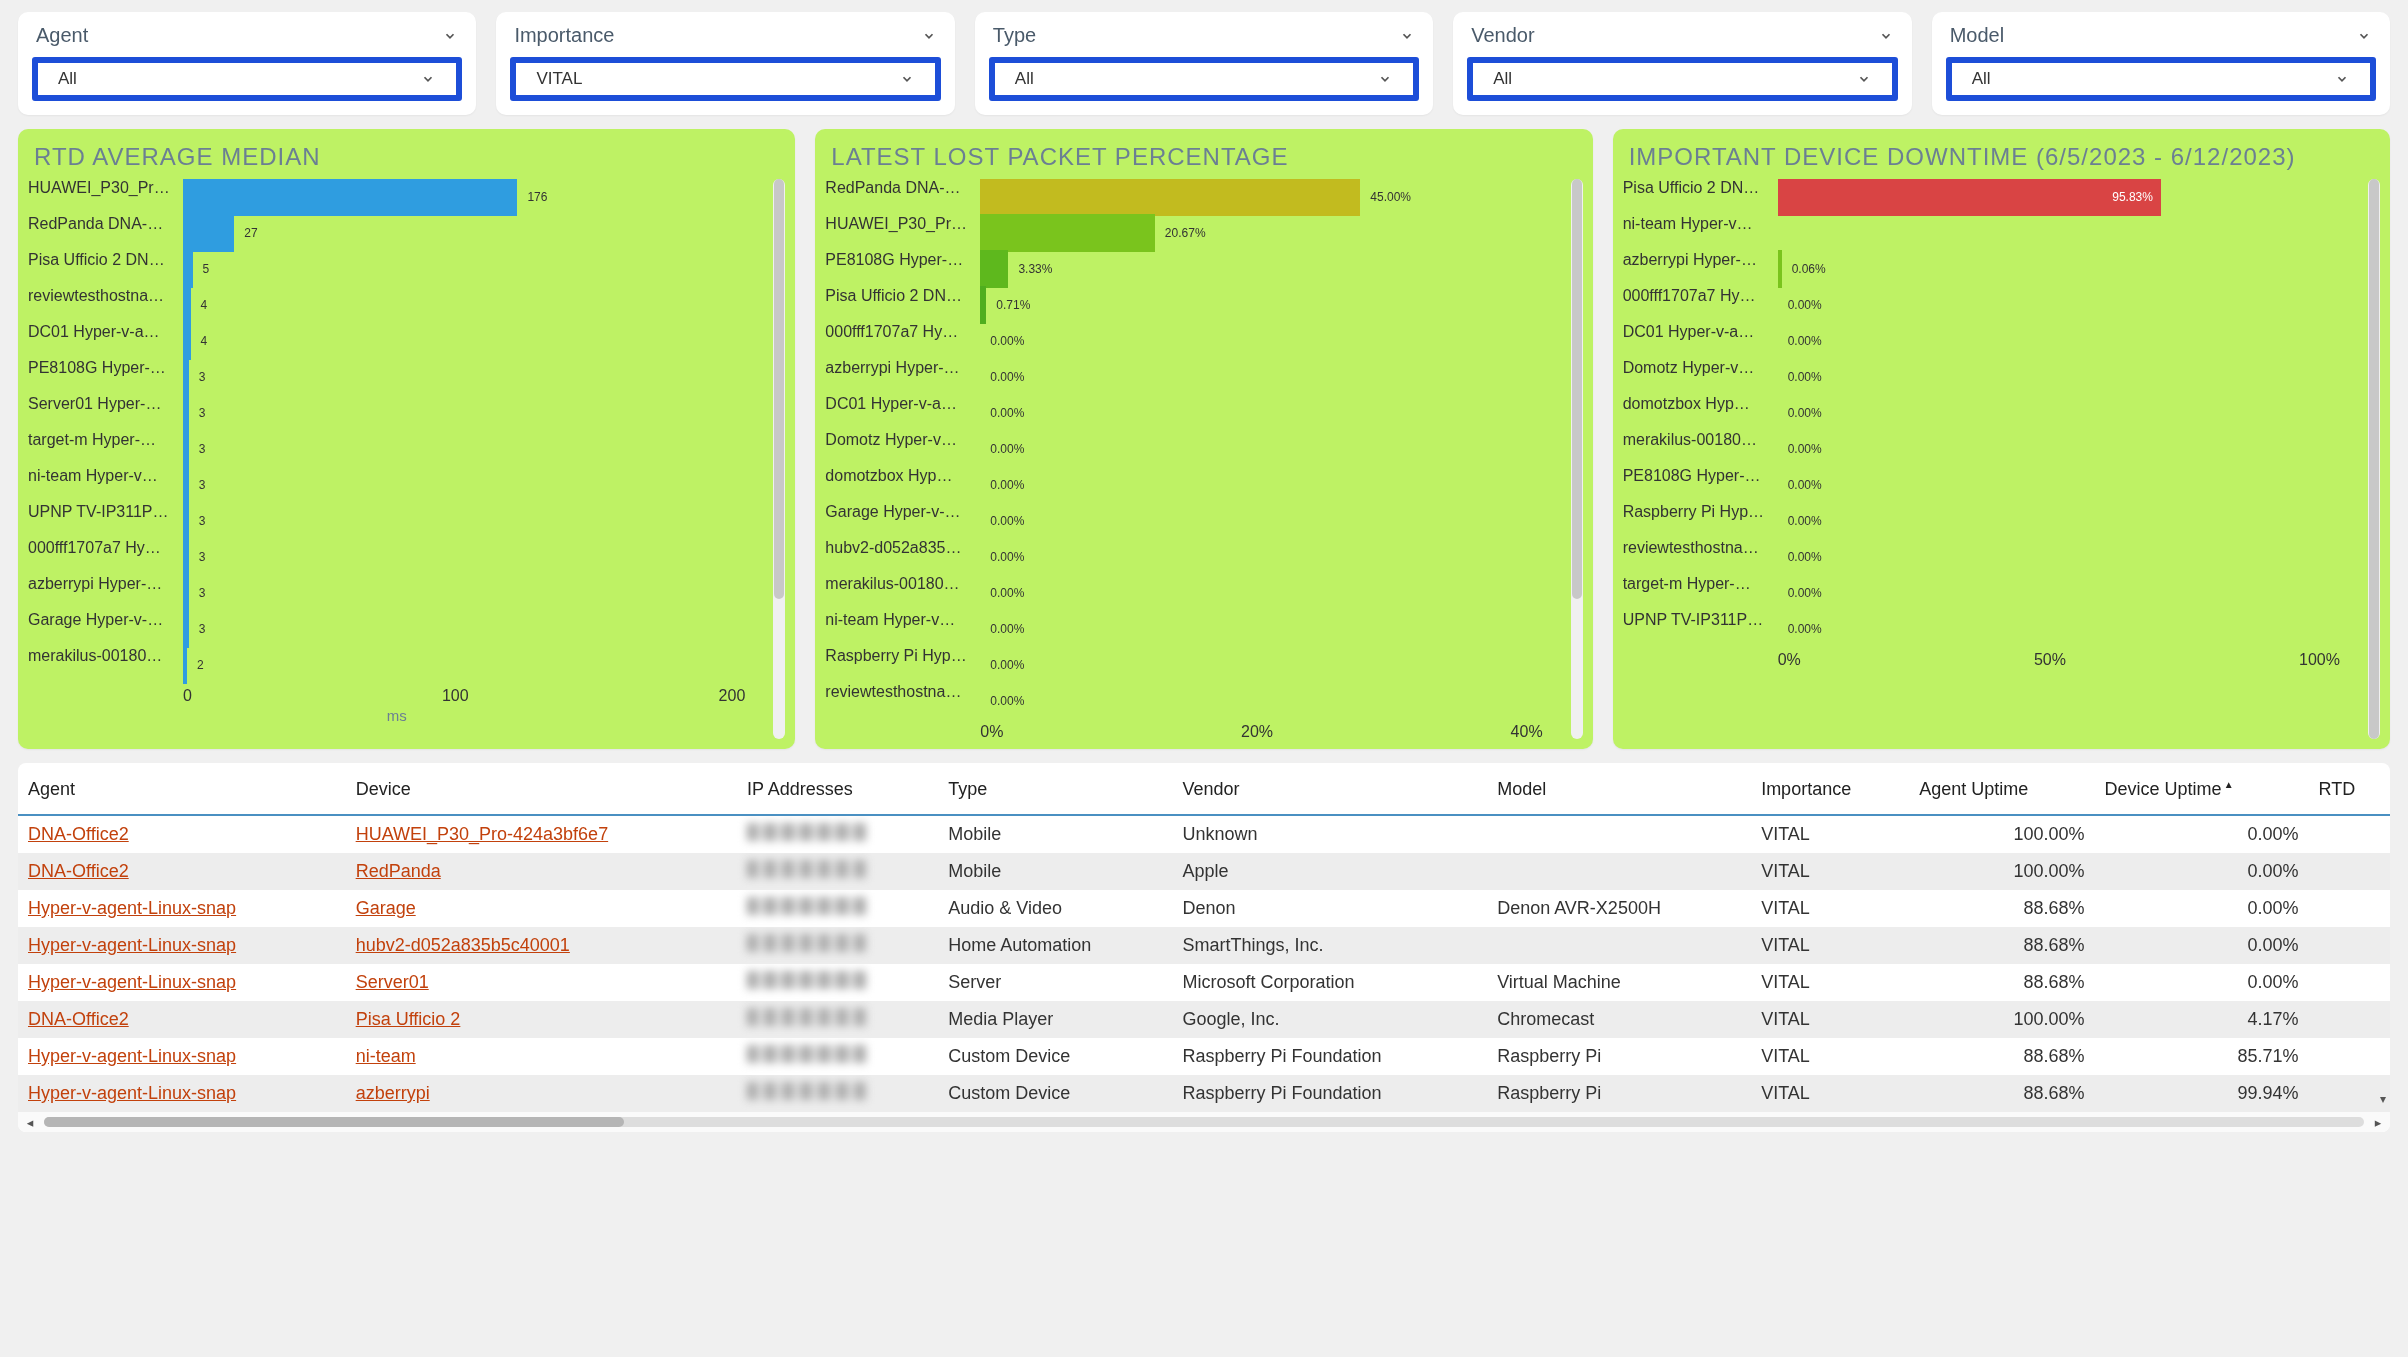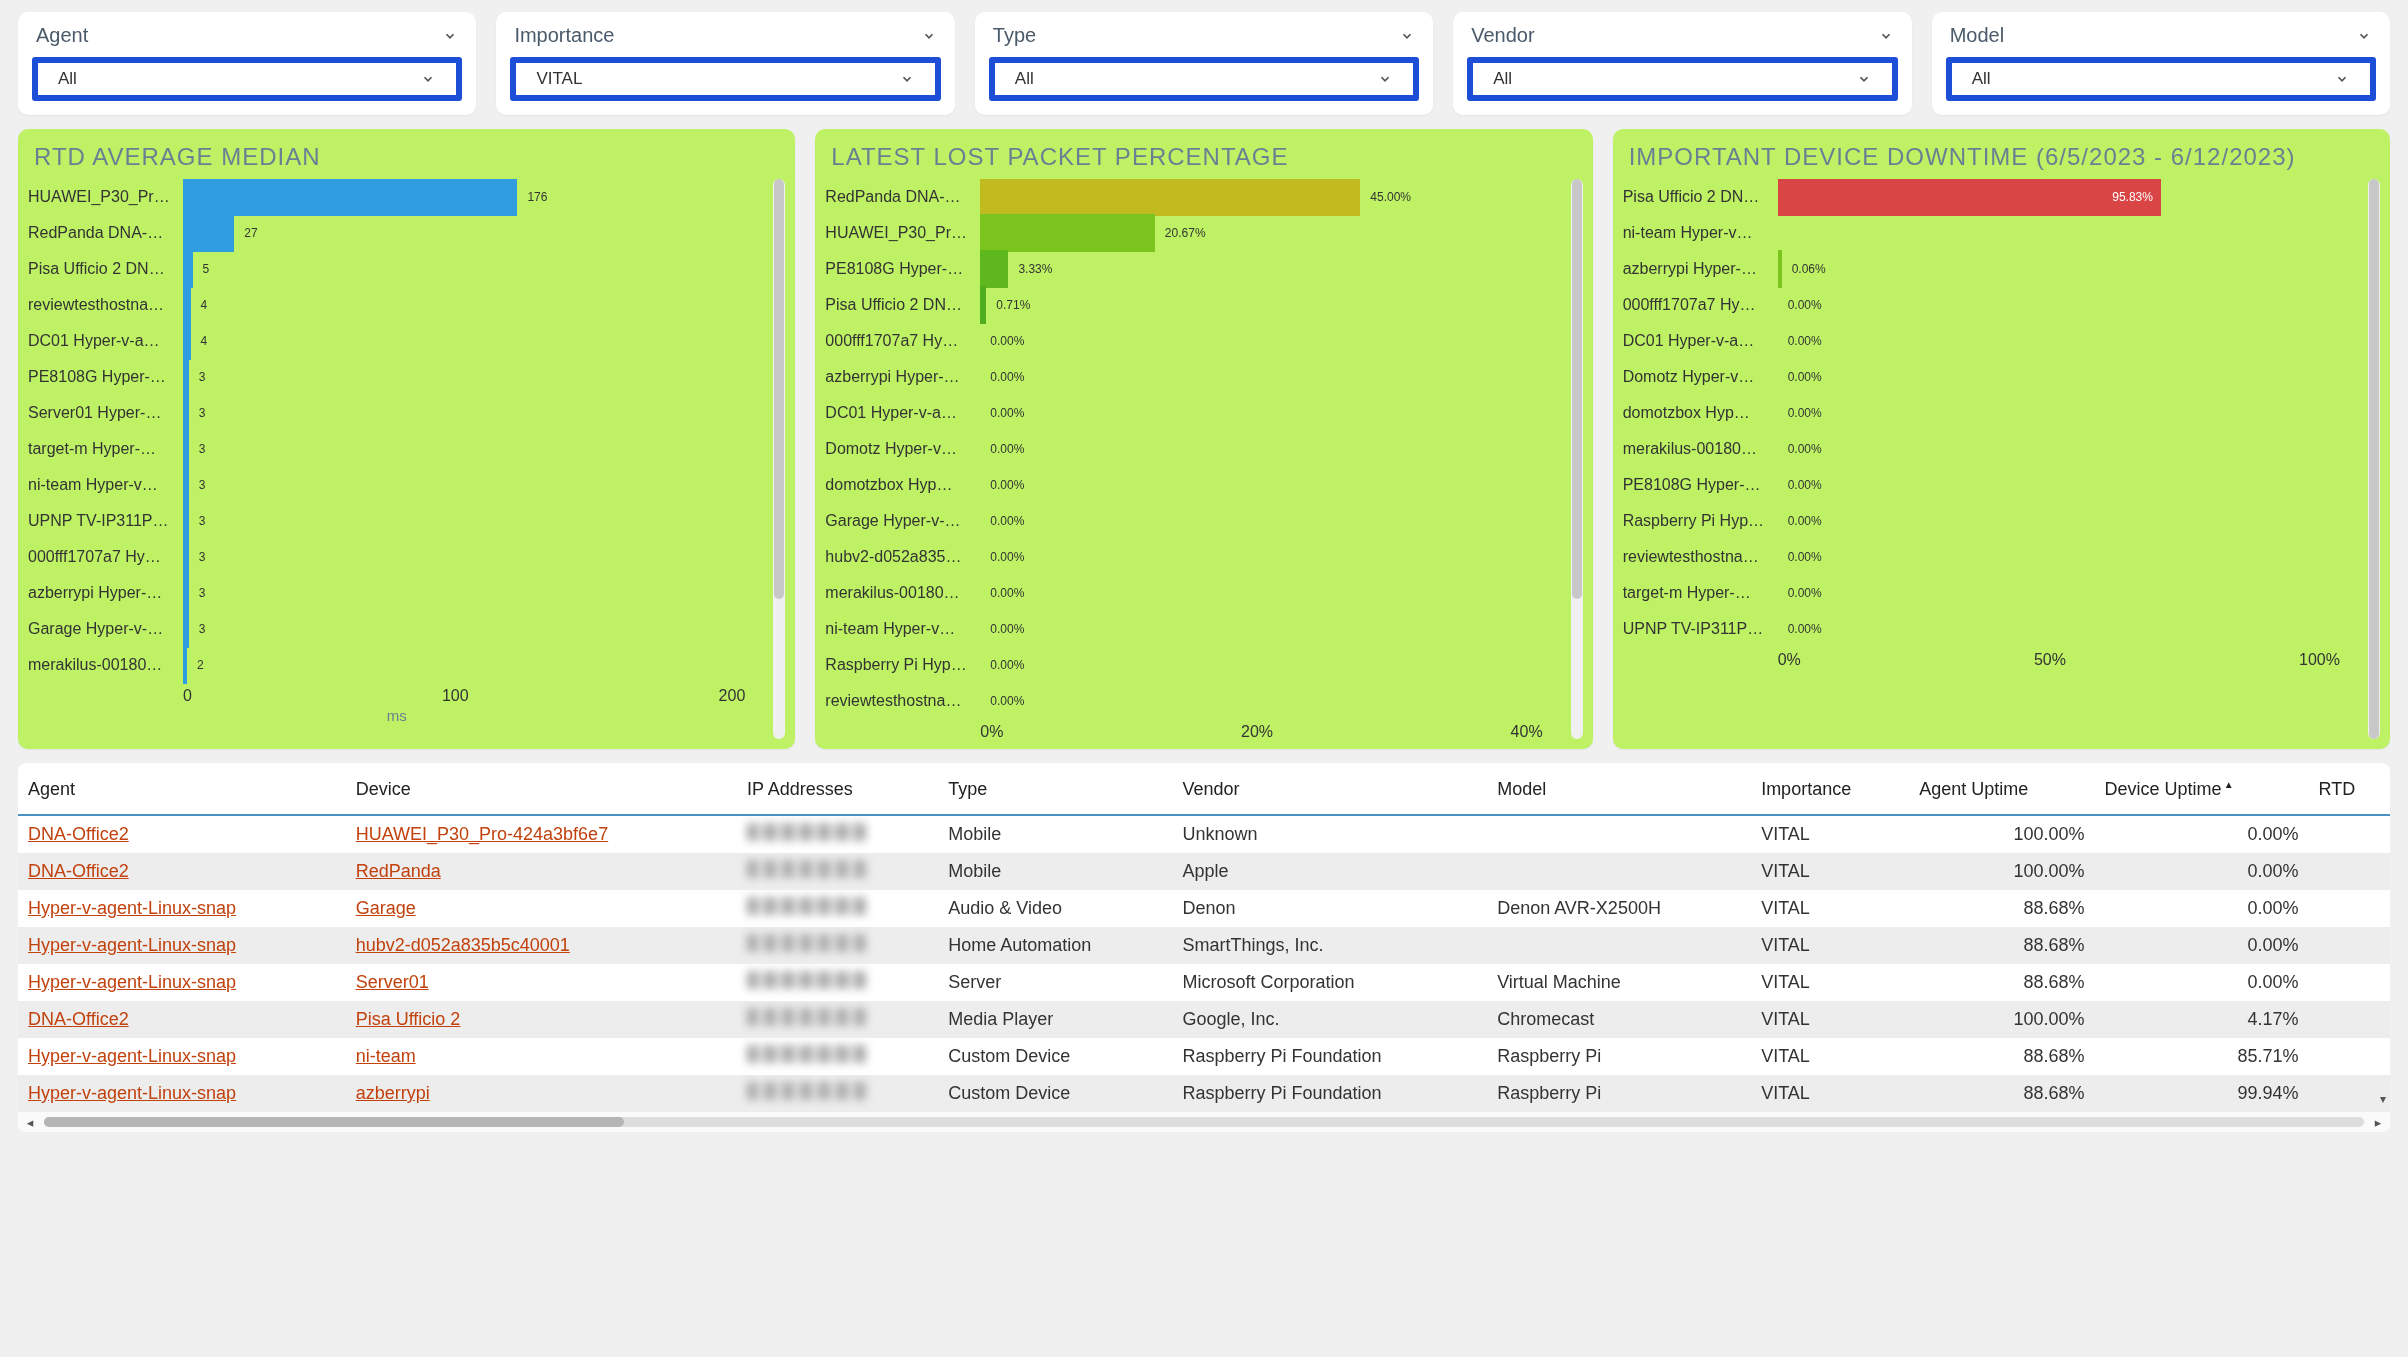"HUAWEI_P30_Pr…" .bar-row { align-items: center -> flex-start }
